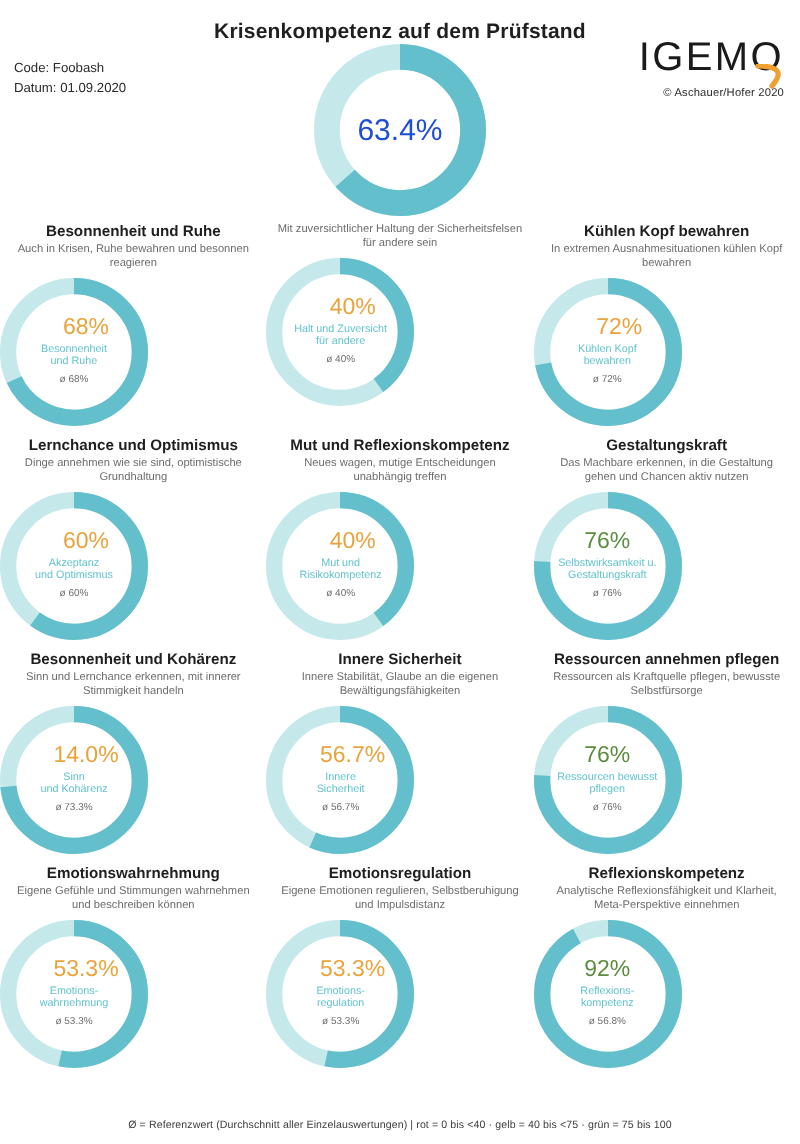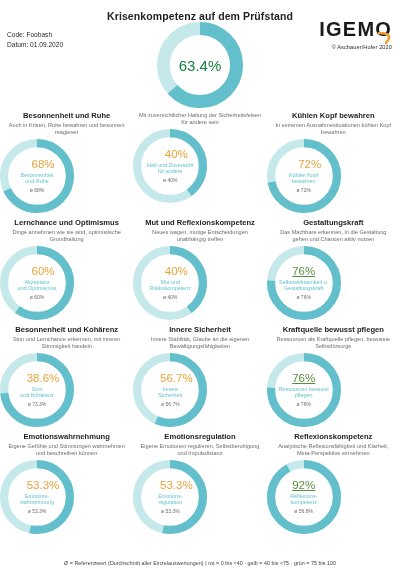"IGEMO" .logo-word { font-weight: bold -> normal }
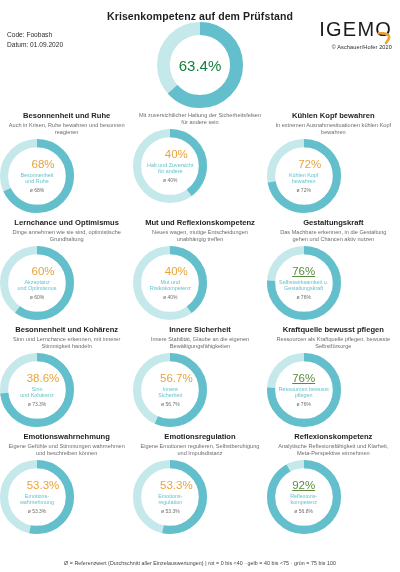"63.4%" .hero-value { color: #15803d -> #1d4ed8 }
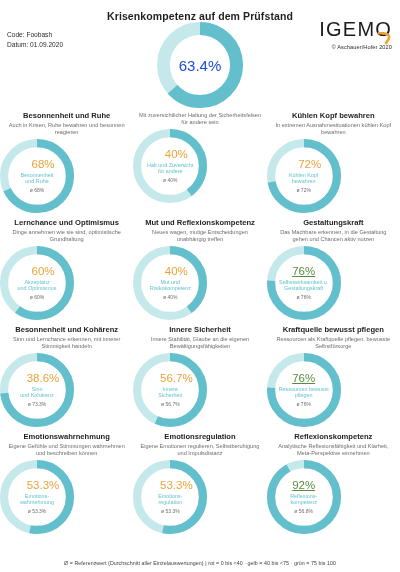"76%" .val-green { text-decoration: underline -> none }
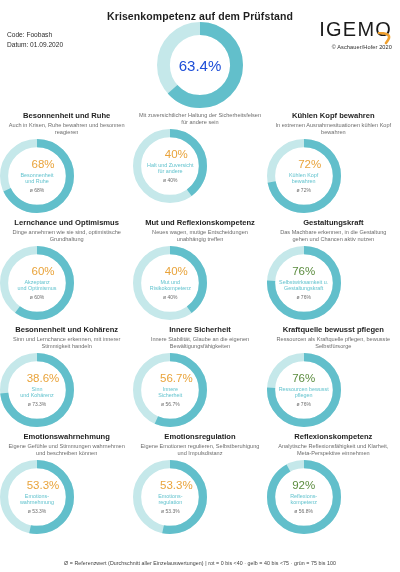"Kraftquelle bewusst pflegen" div.cell-title { text: Kraftquelle bewusst -> Ressourcen annehmen }
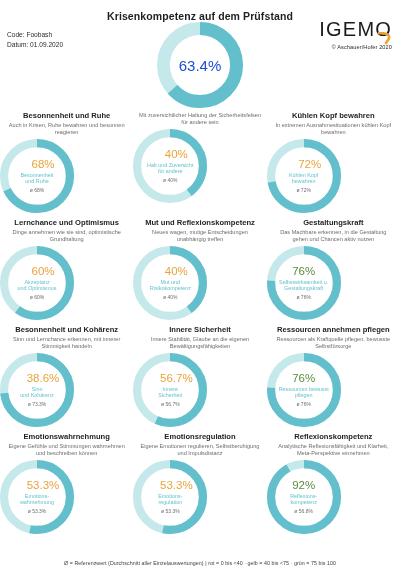"38.6%" div.dv { text: 38.6% -> 14.0% }
